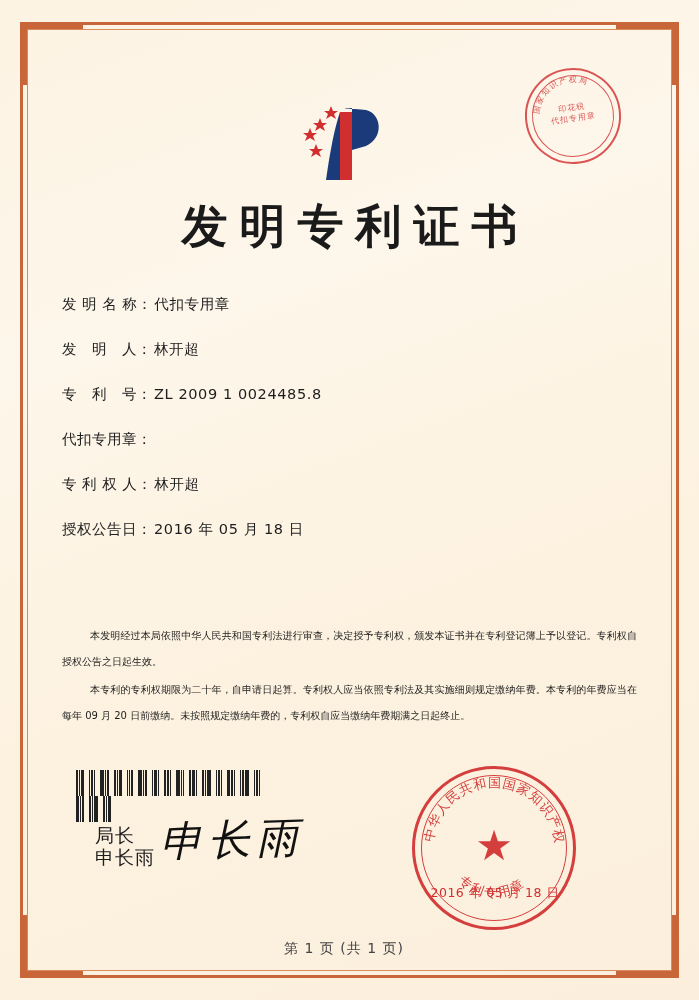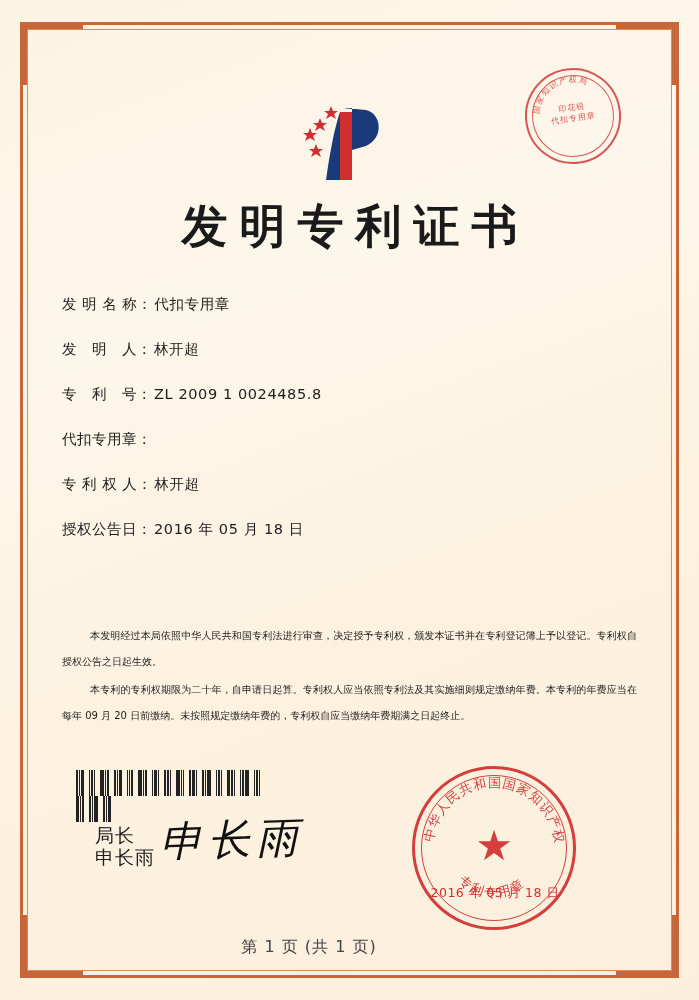"第 1 页 (共 1" .page-footer { font-size: 16px -> 14px; padding-left: none -> 35px }
